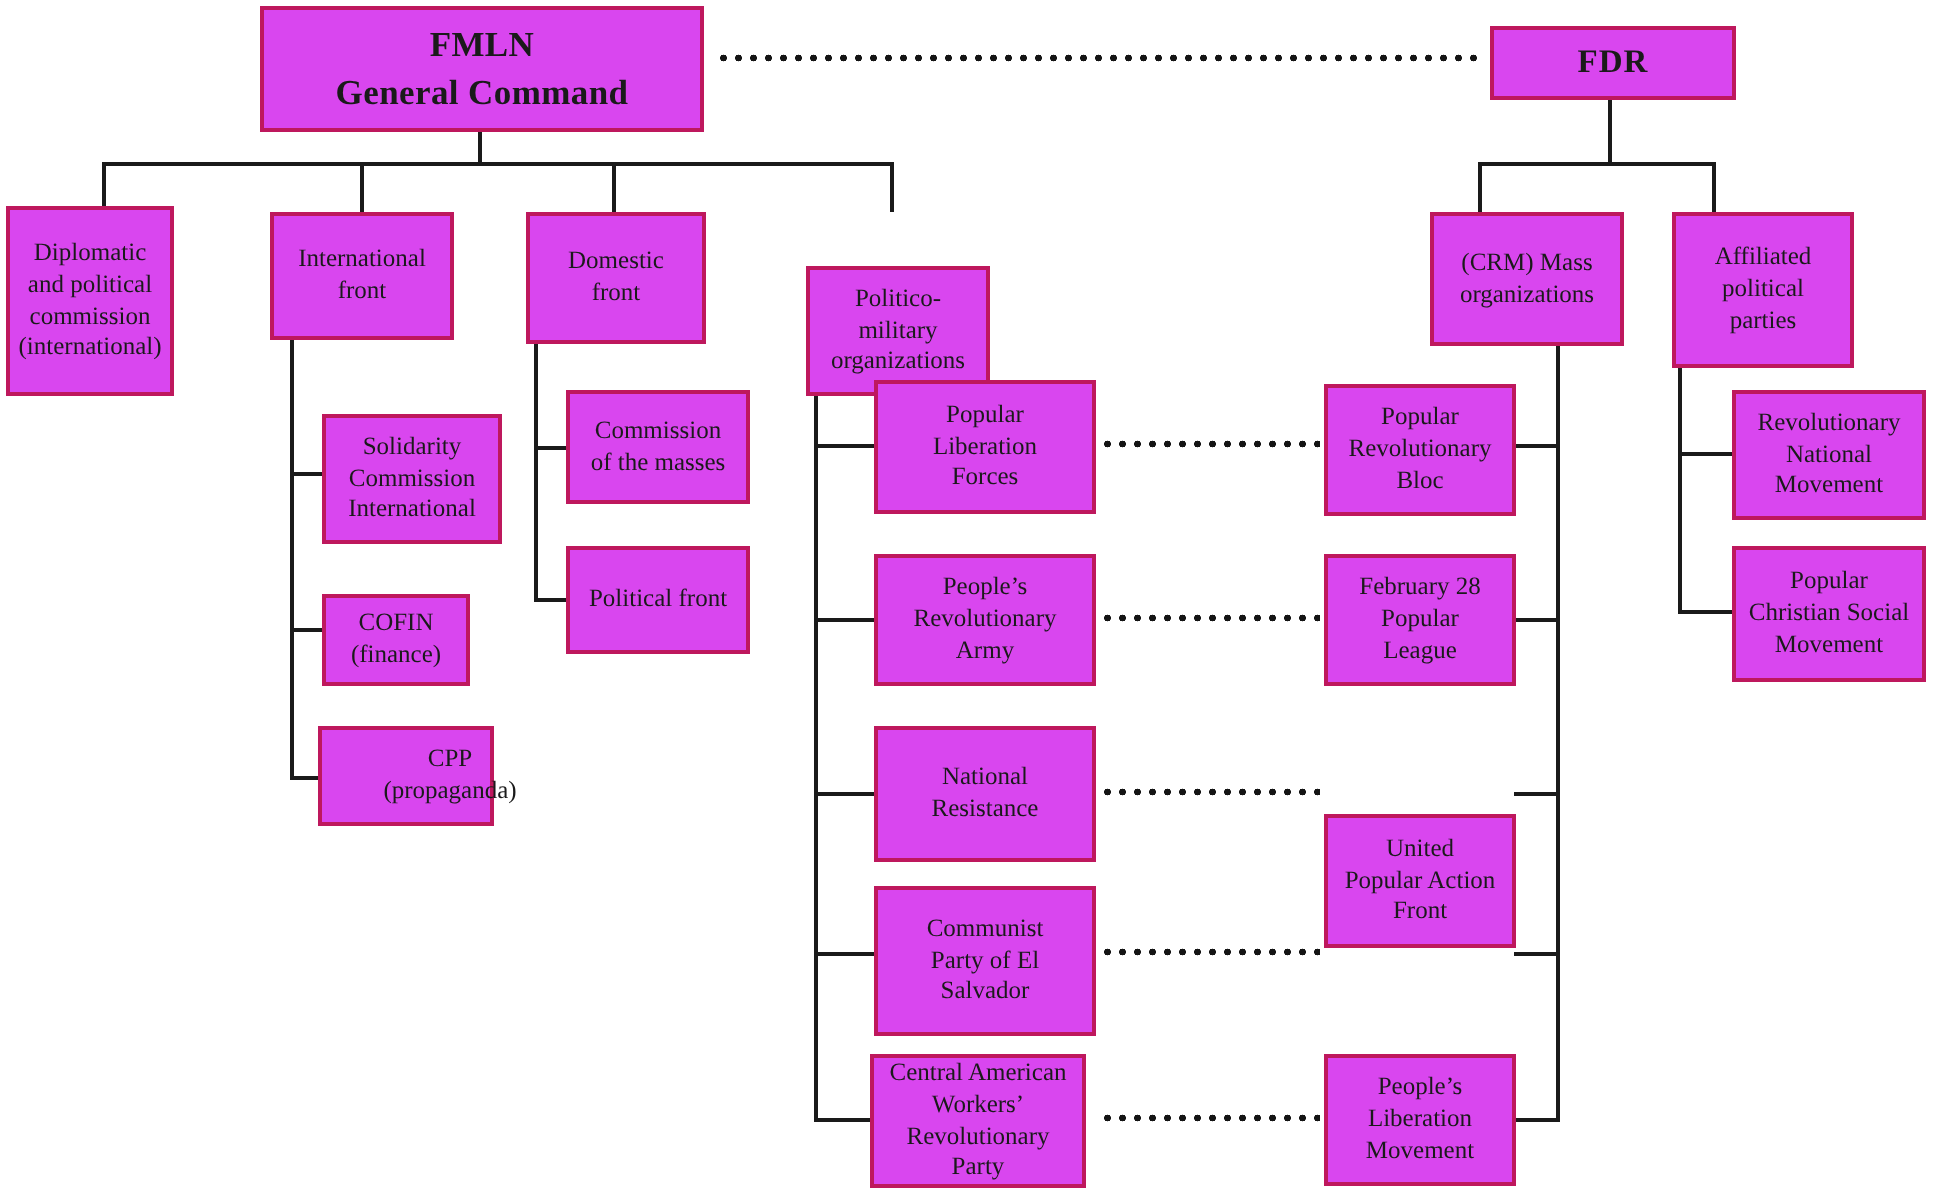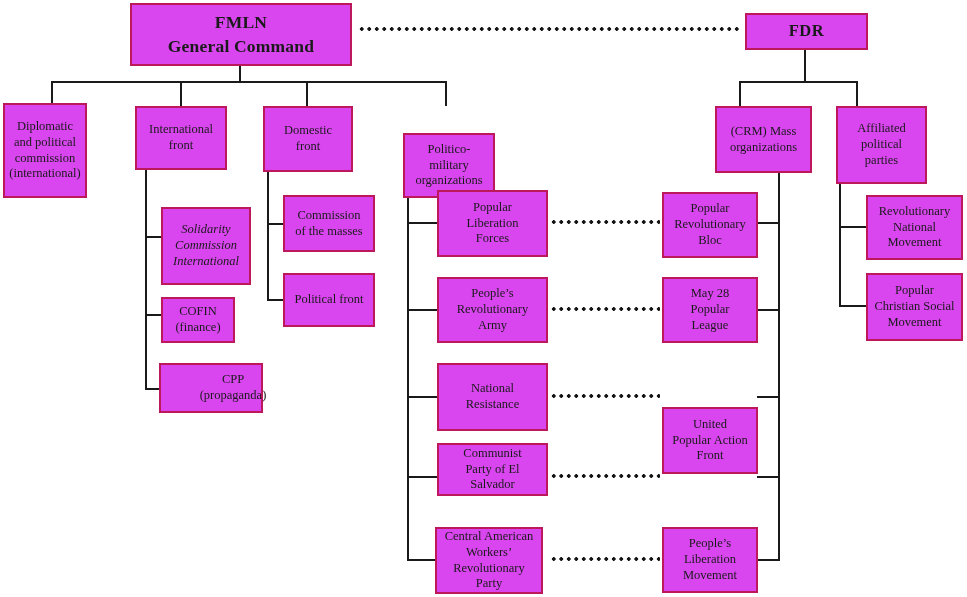"Solidarity" div.box { font-style: italic -> none; height: 78px -> 65px }
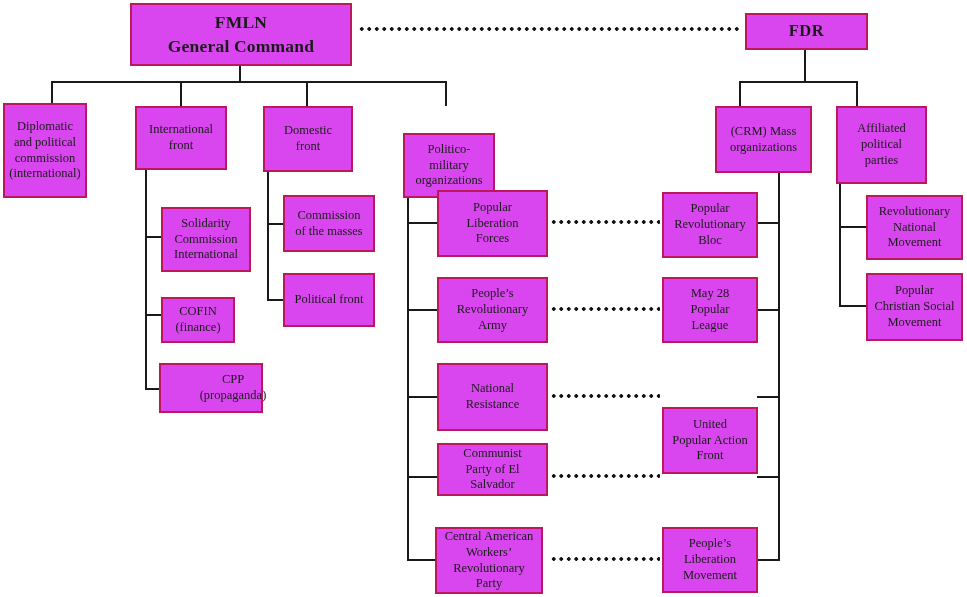"May 28" span.lbl { text: May -> February }
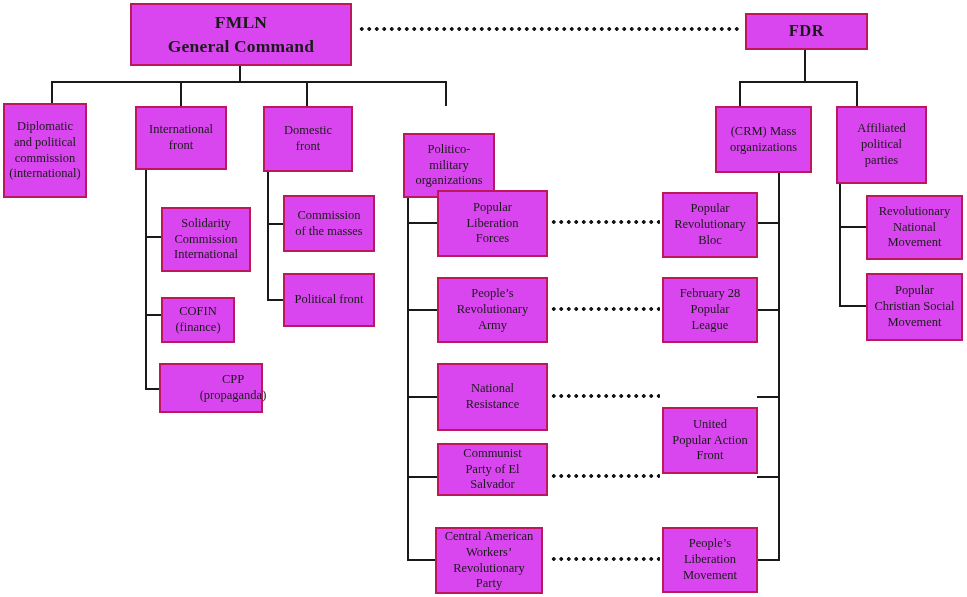"CPP" div.box { width: 104px -> 88px }
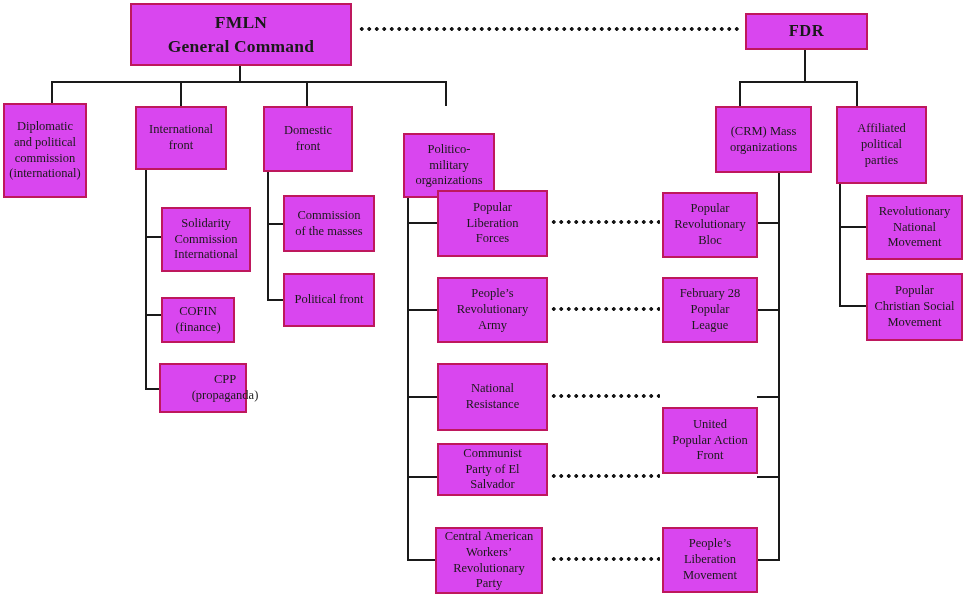"Communist" div.box { height: 53px -> 75px }
